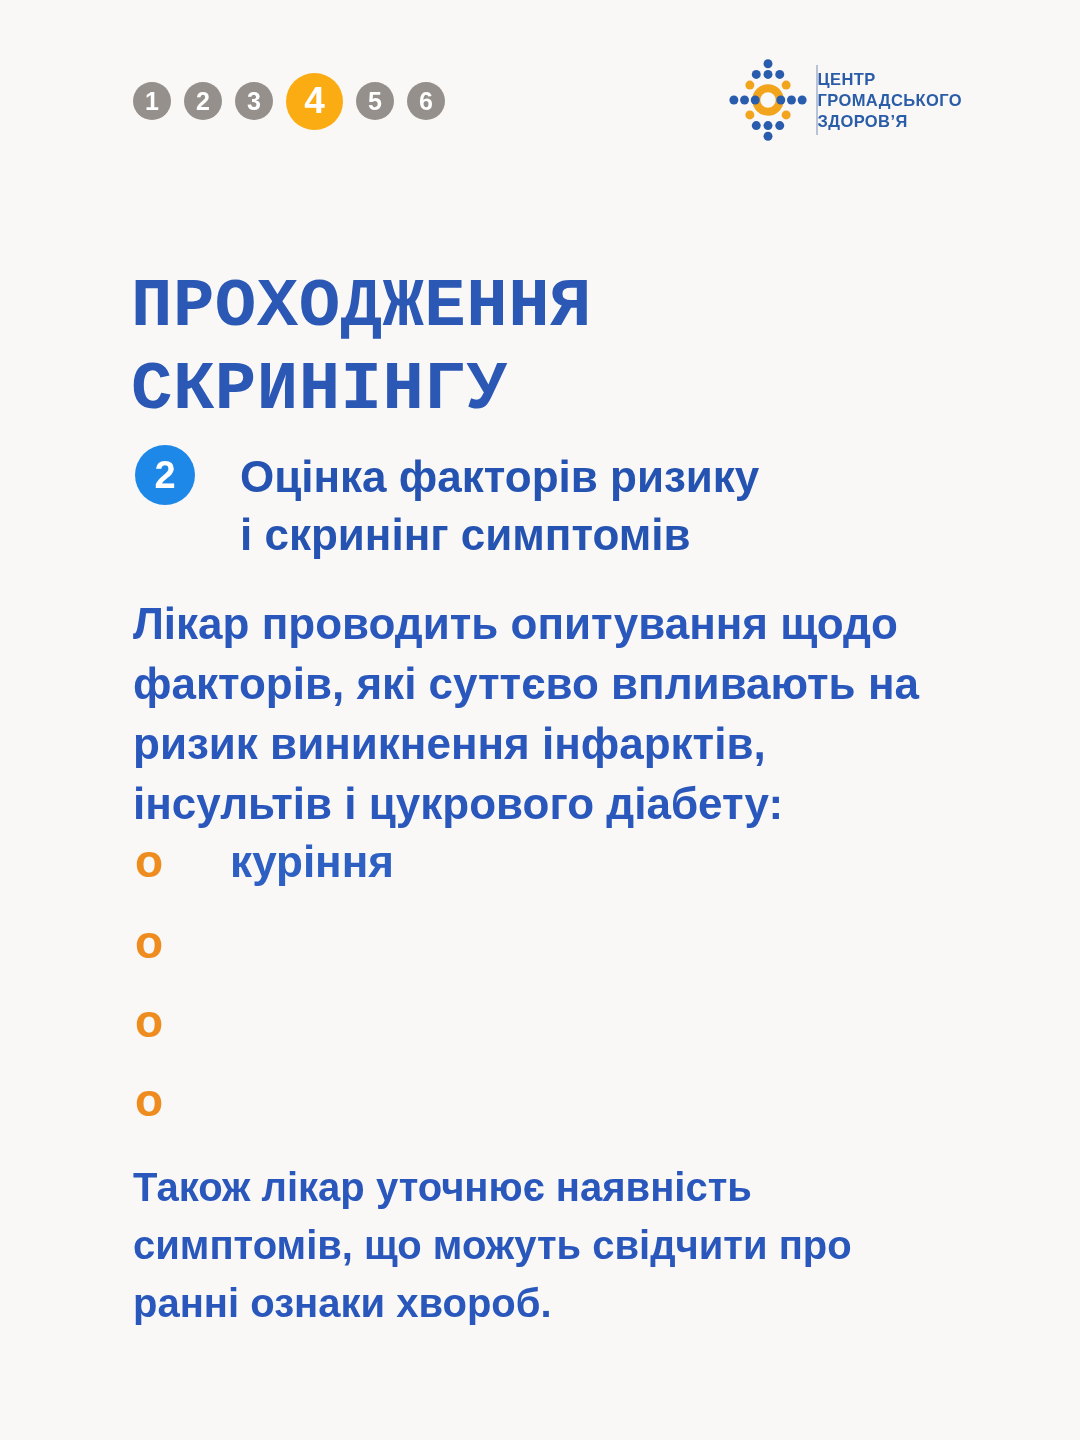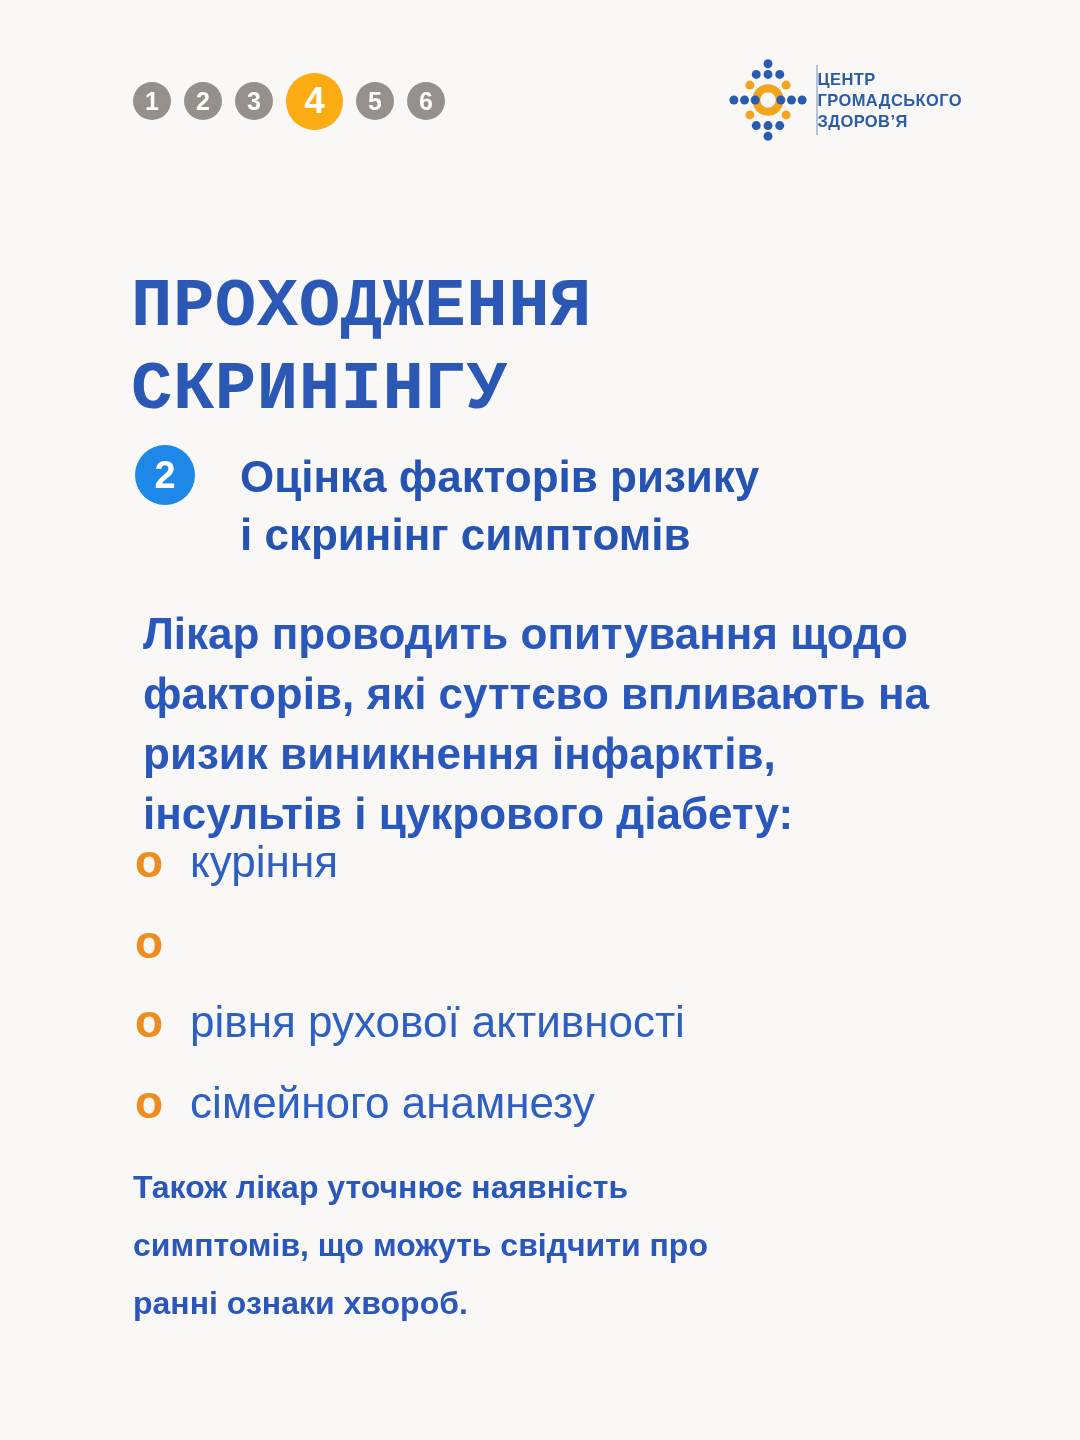"Лікар проводить опитування щодо" p.intro { margin: 10px -> 0 }
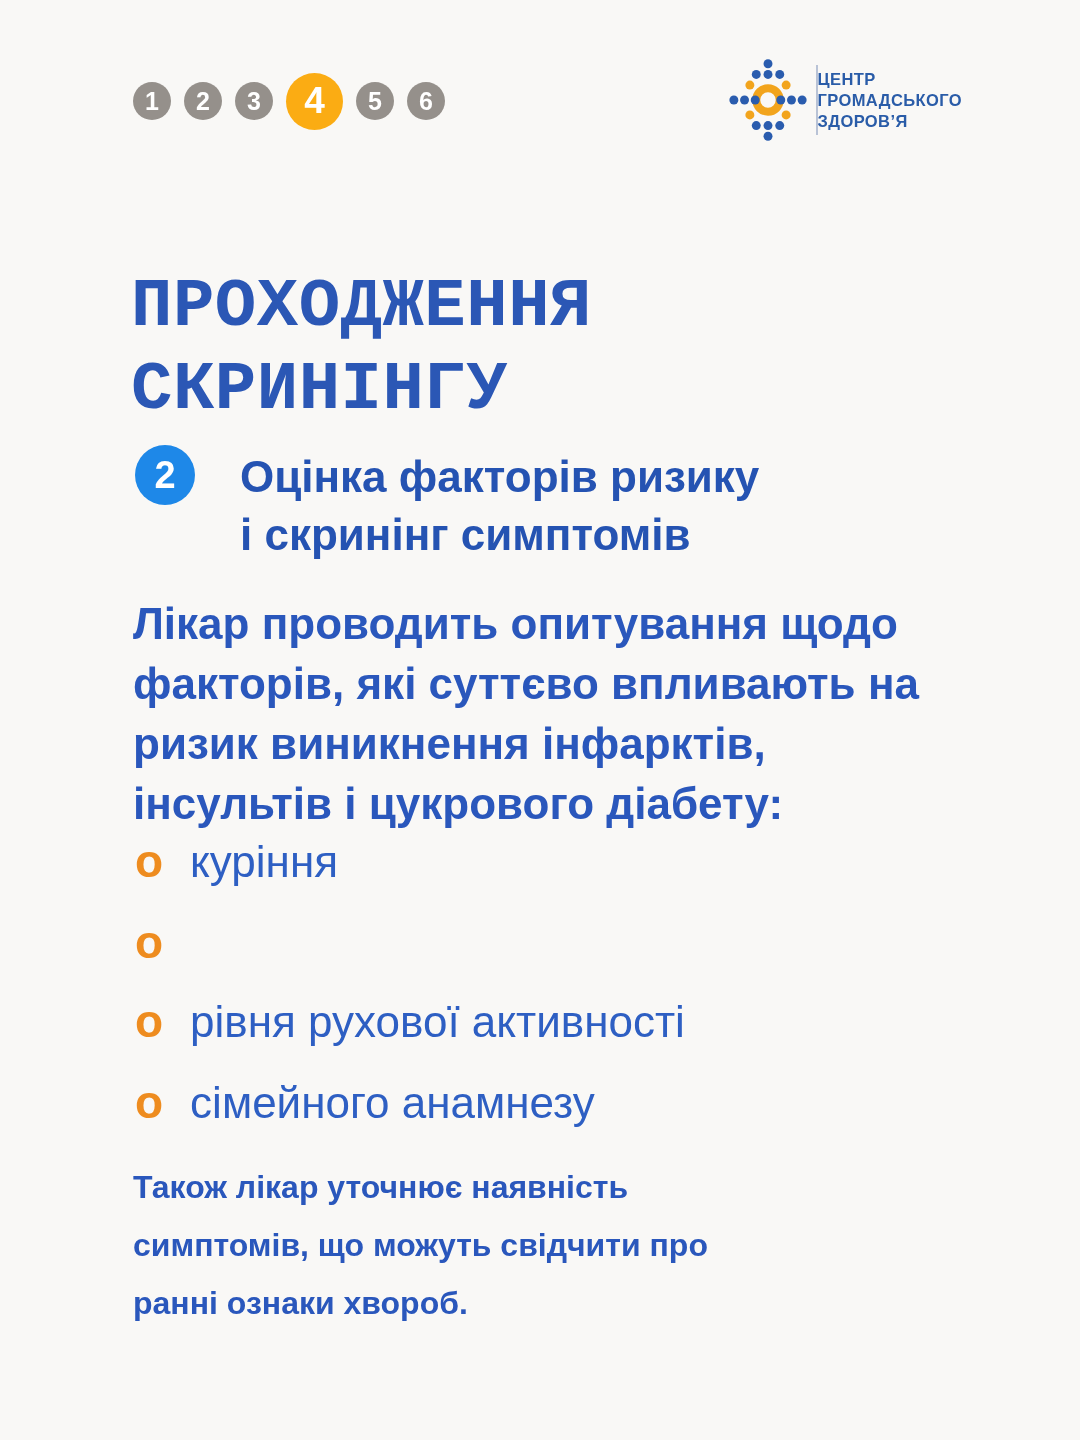"куріння" .bullet-label { font-weight: 400 -> 700; margin-left: none -> 40px }
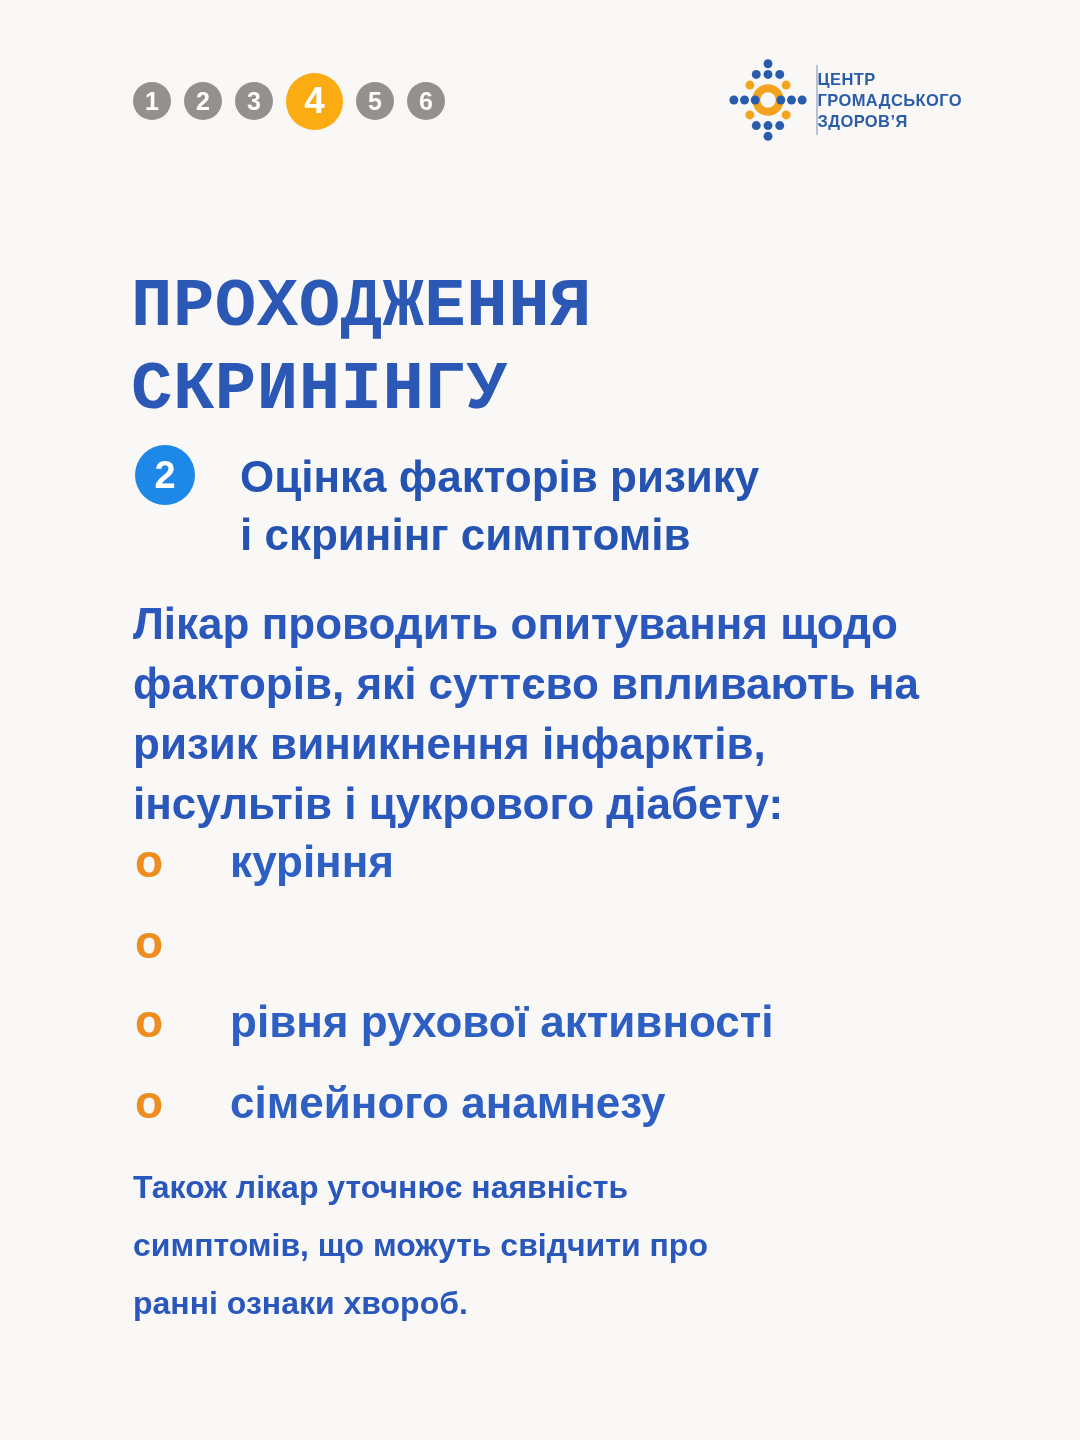"рівня рухової активності" span.bullet-label { html: <span>рівня рухової активності</span> -> none }
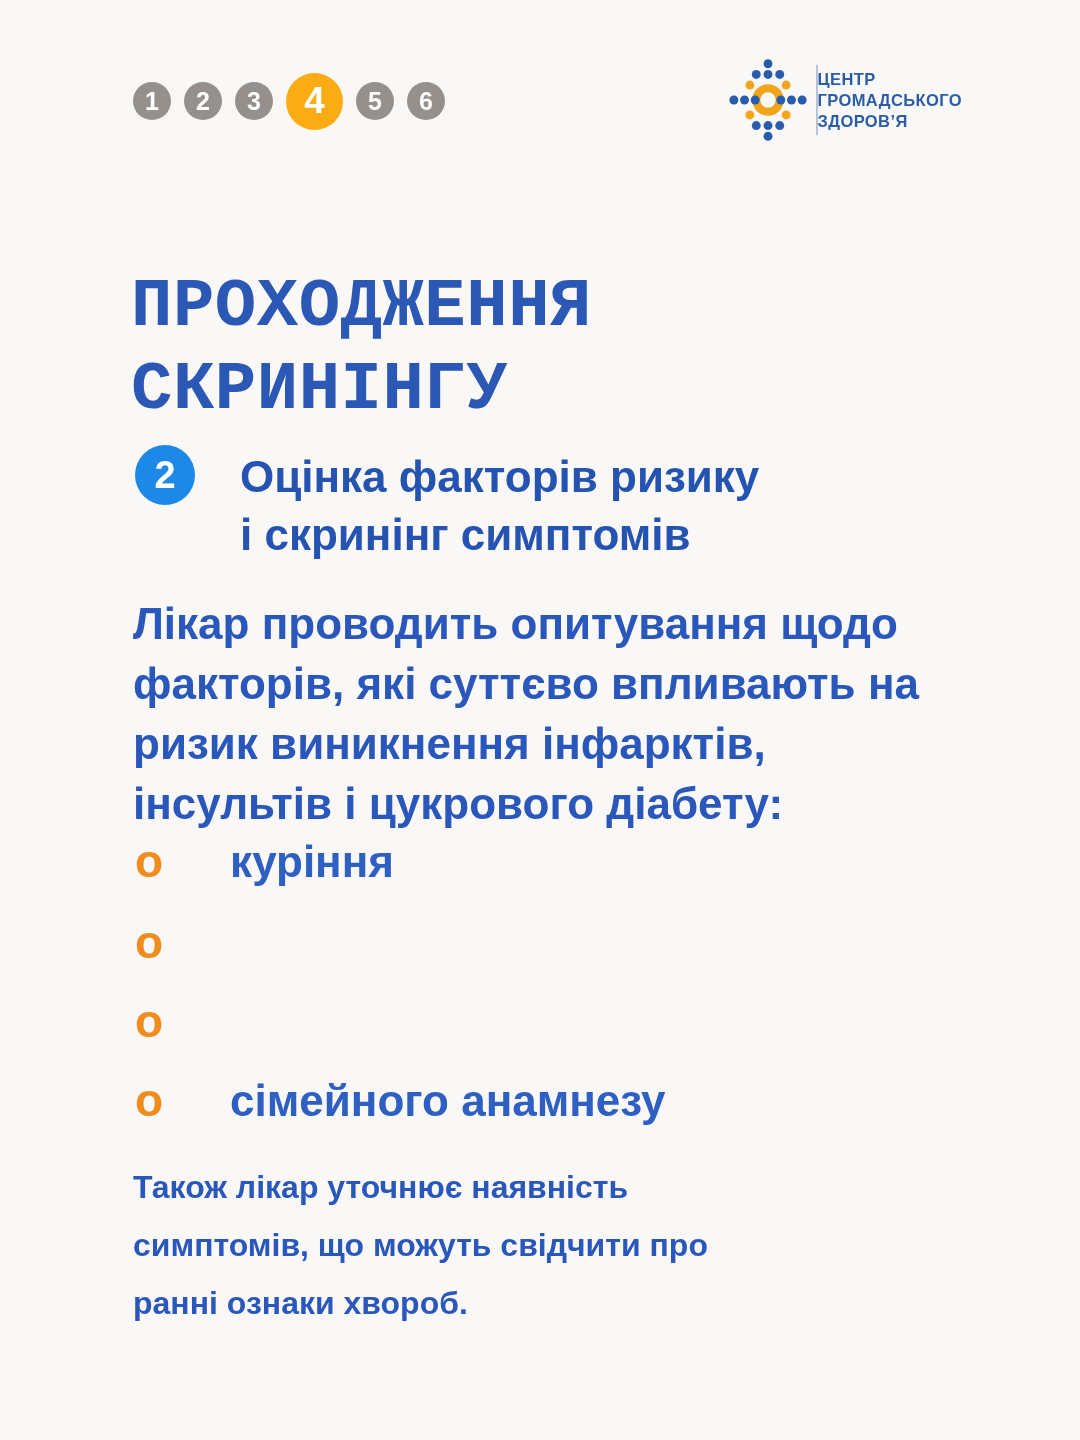"сімейного анамнезу" span.bullet-label { html: <span>сімейного анамнезу</span> -> none }
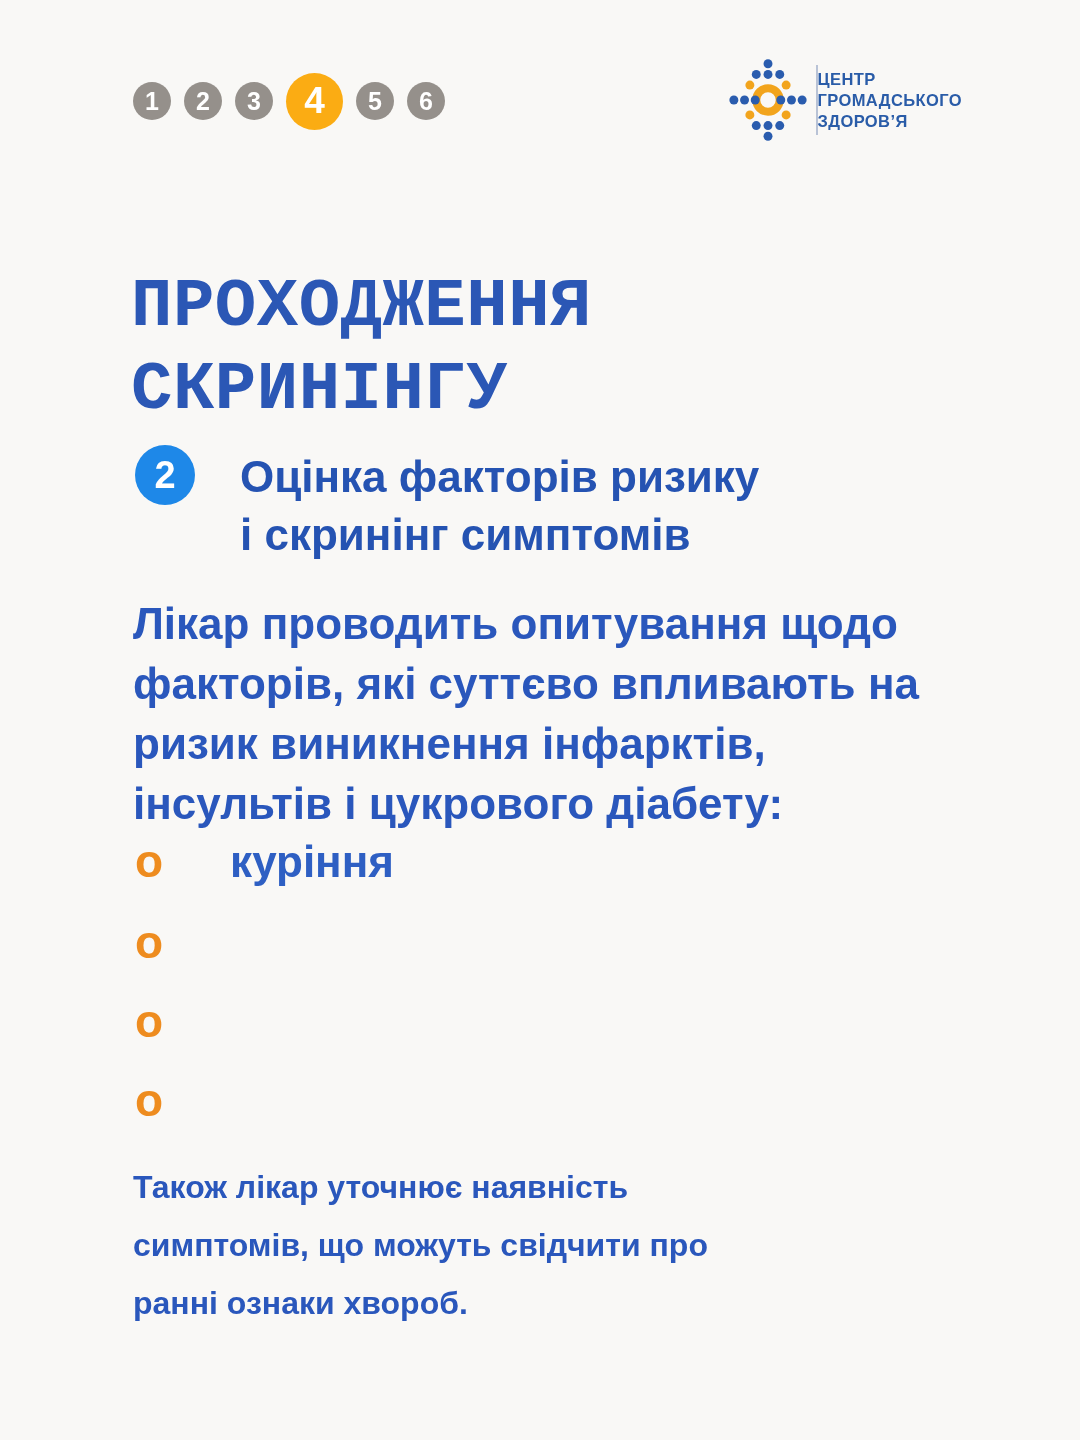"Також лікар уточнює наявність" .outro { font-size: 32px -> 40px }
